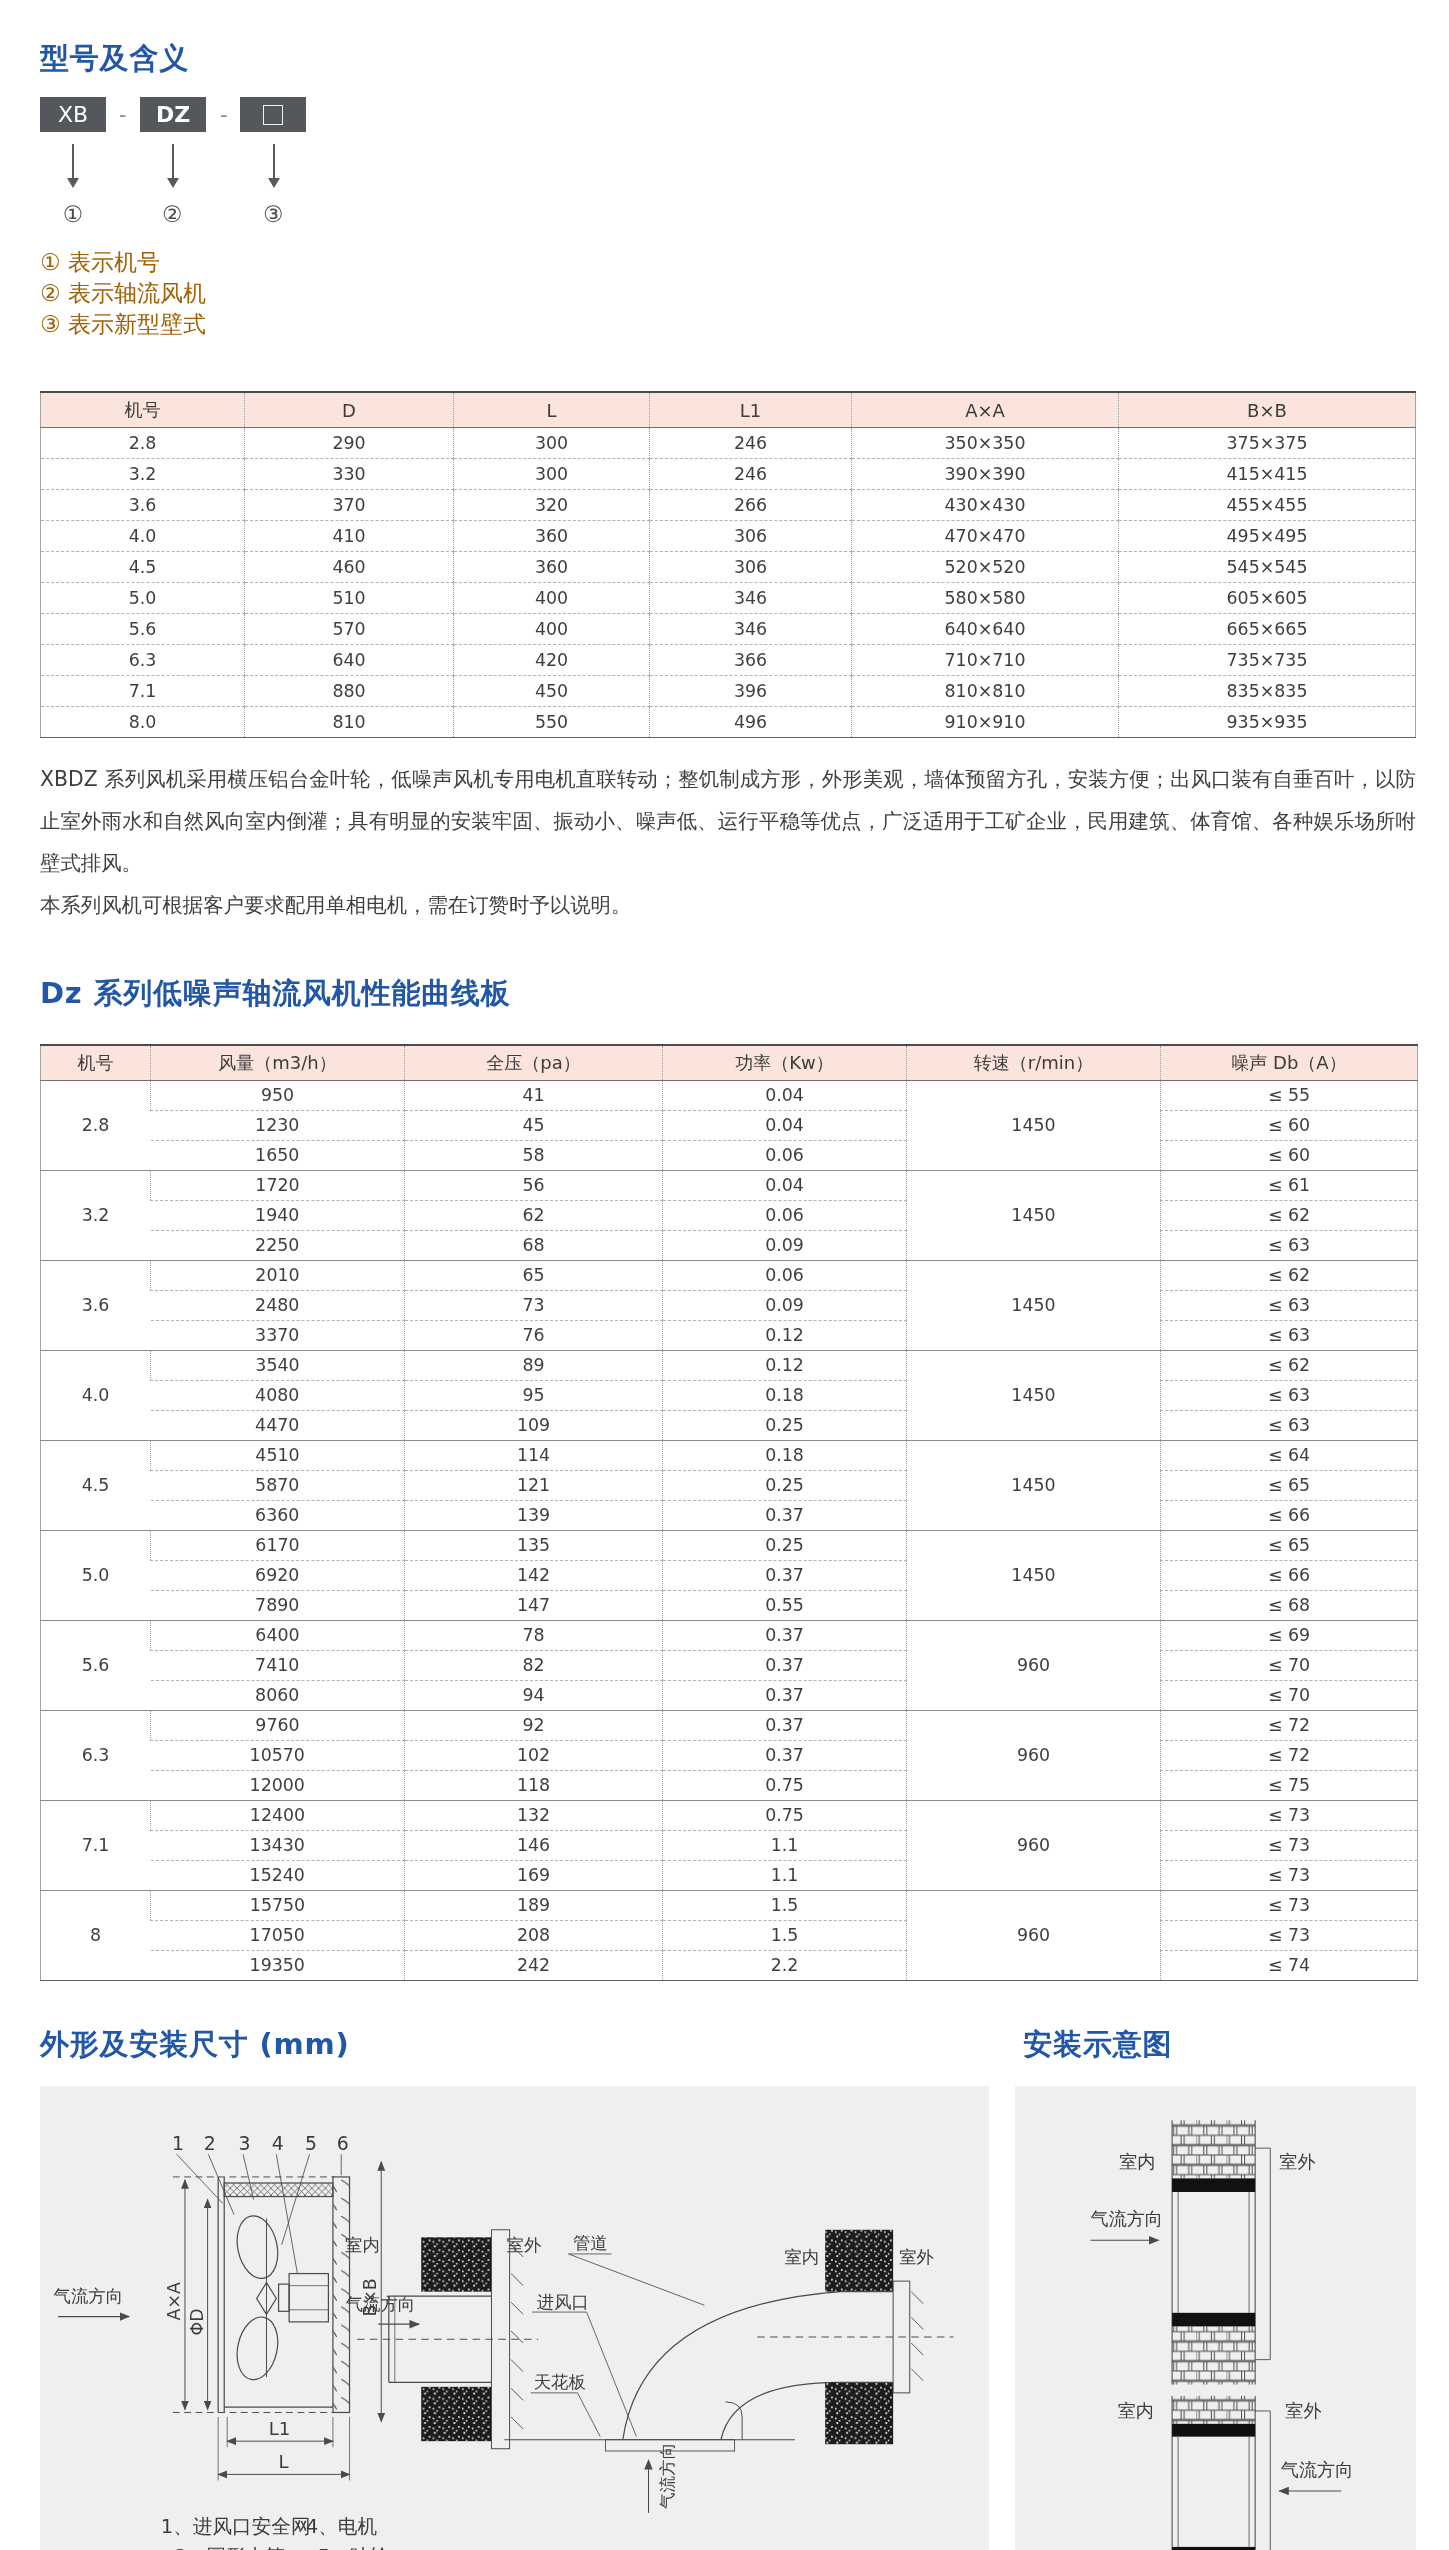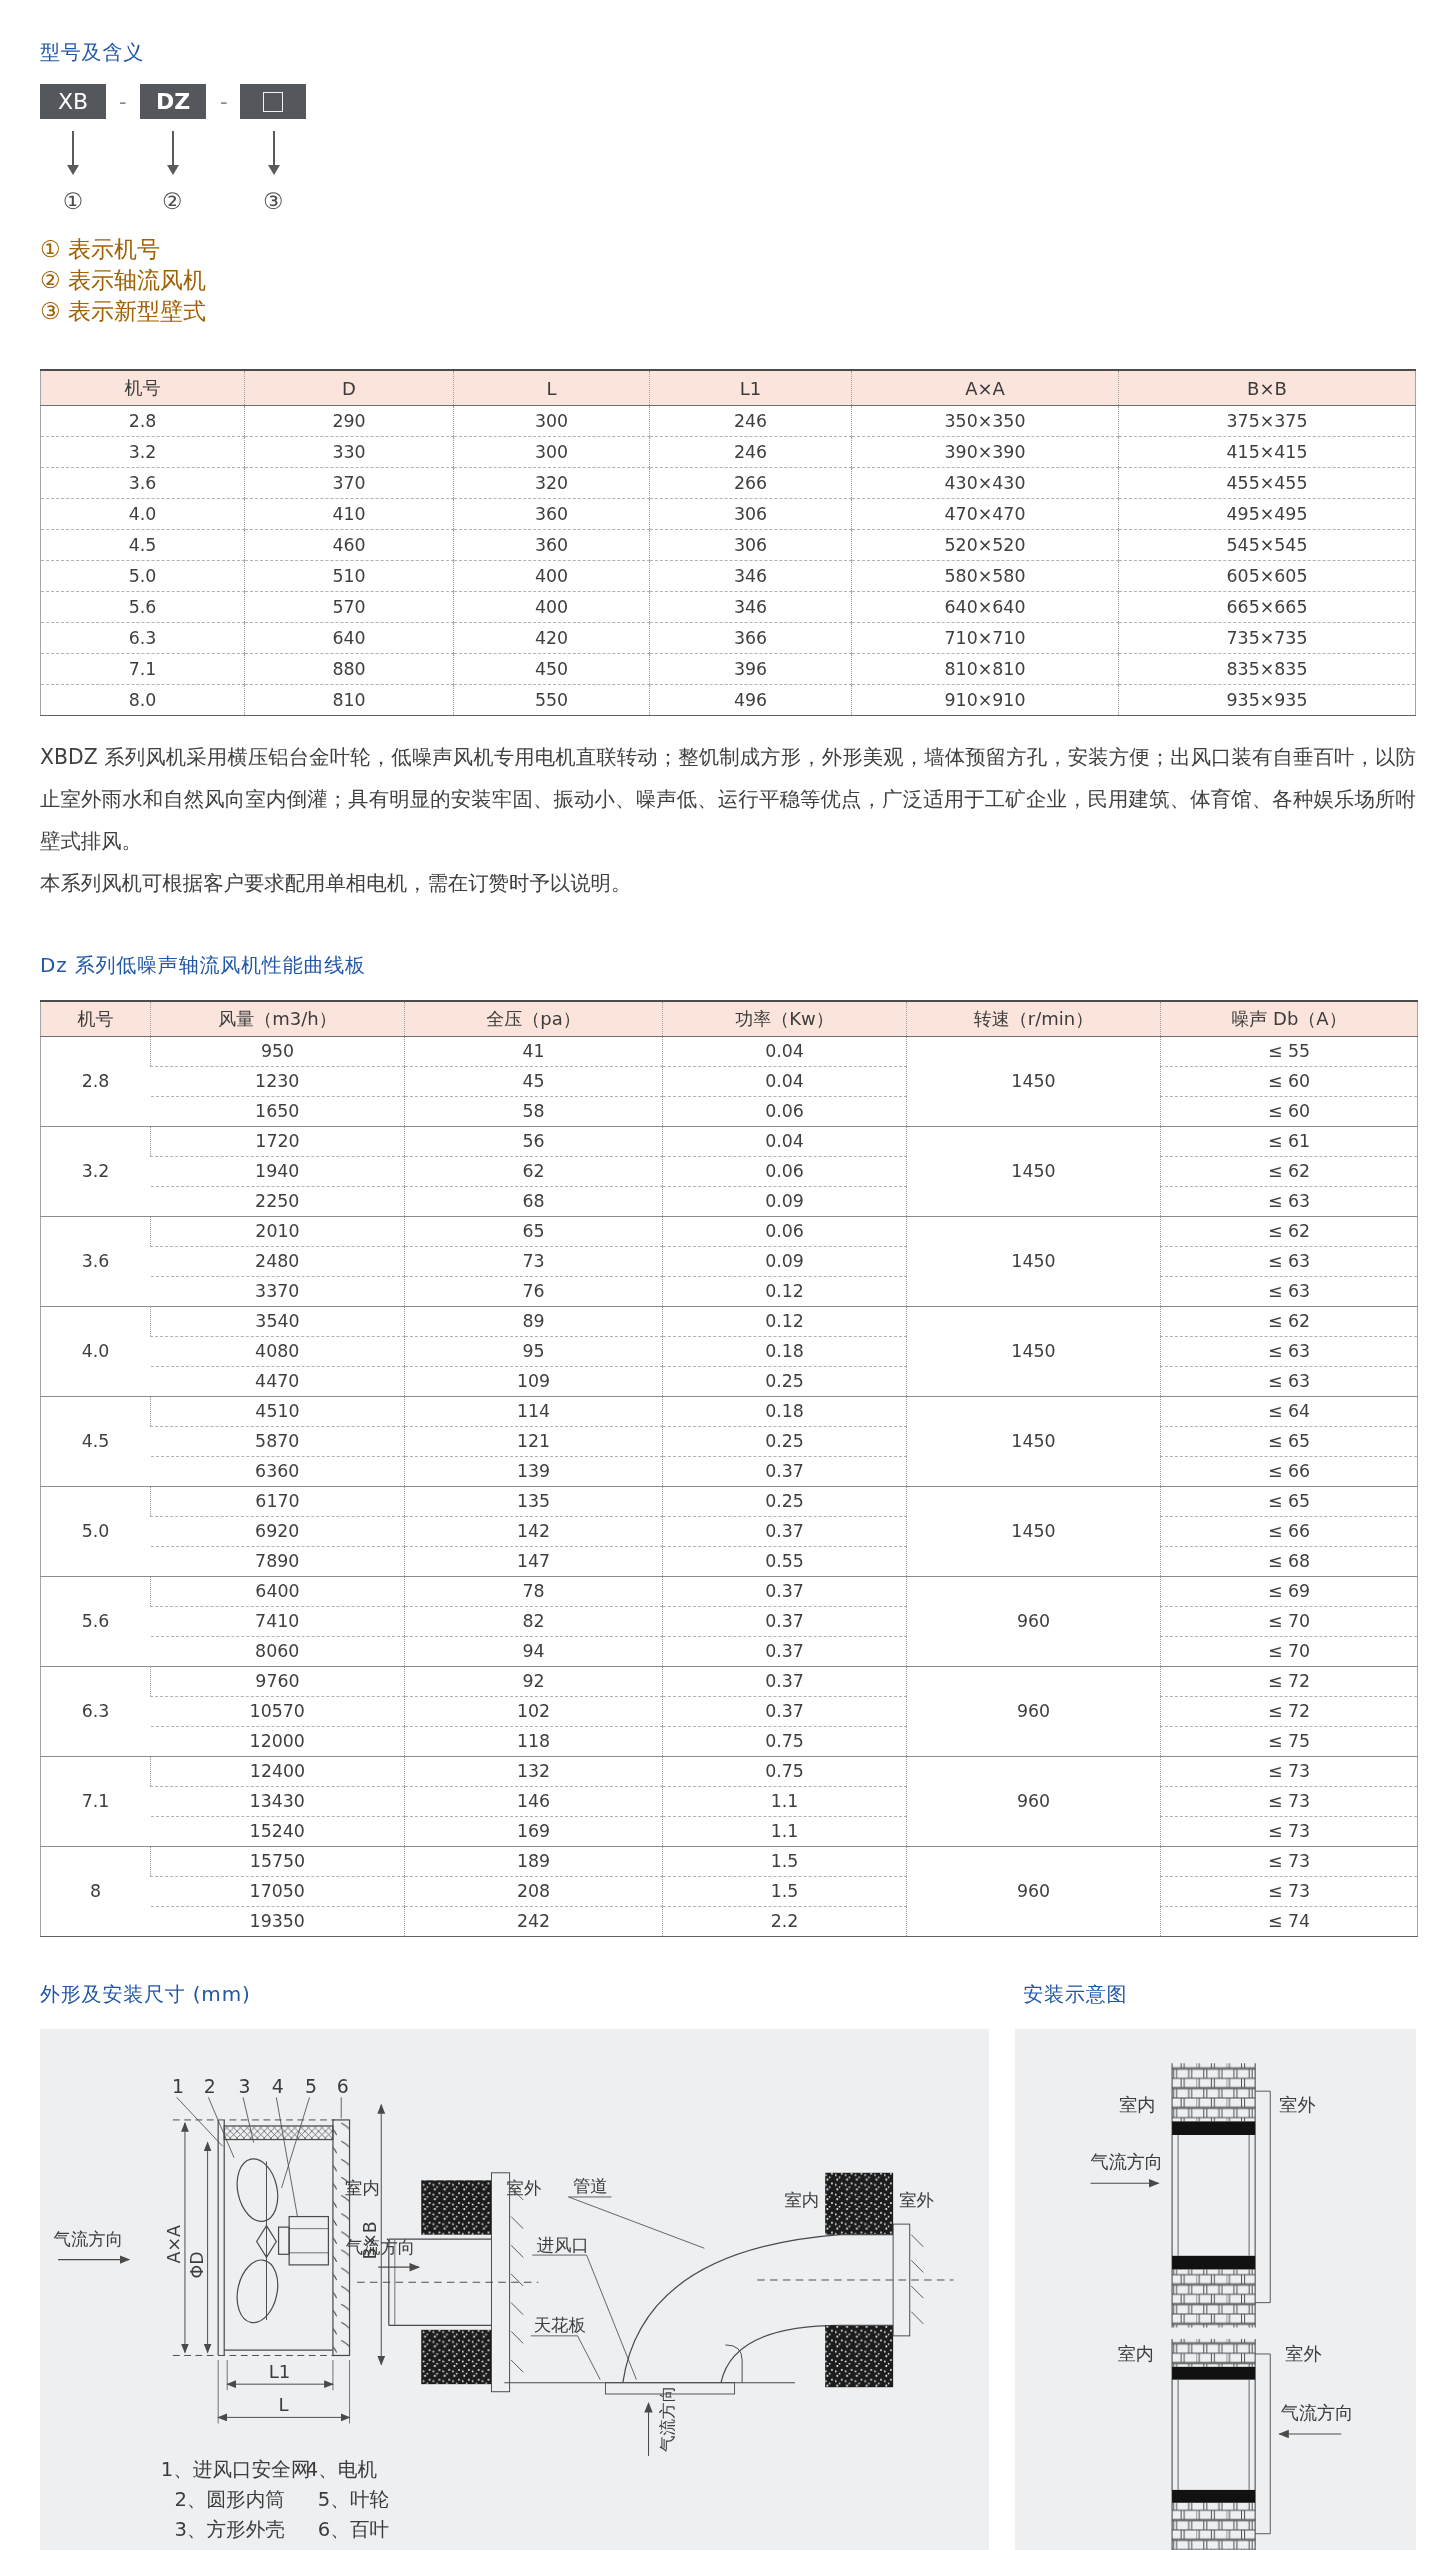"型号及含义" .sec-title { font-size: 20px -> 29px; font-weight: 400 -> 700 }
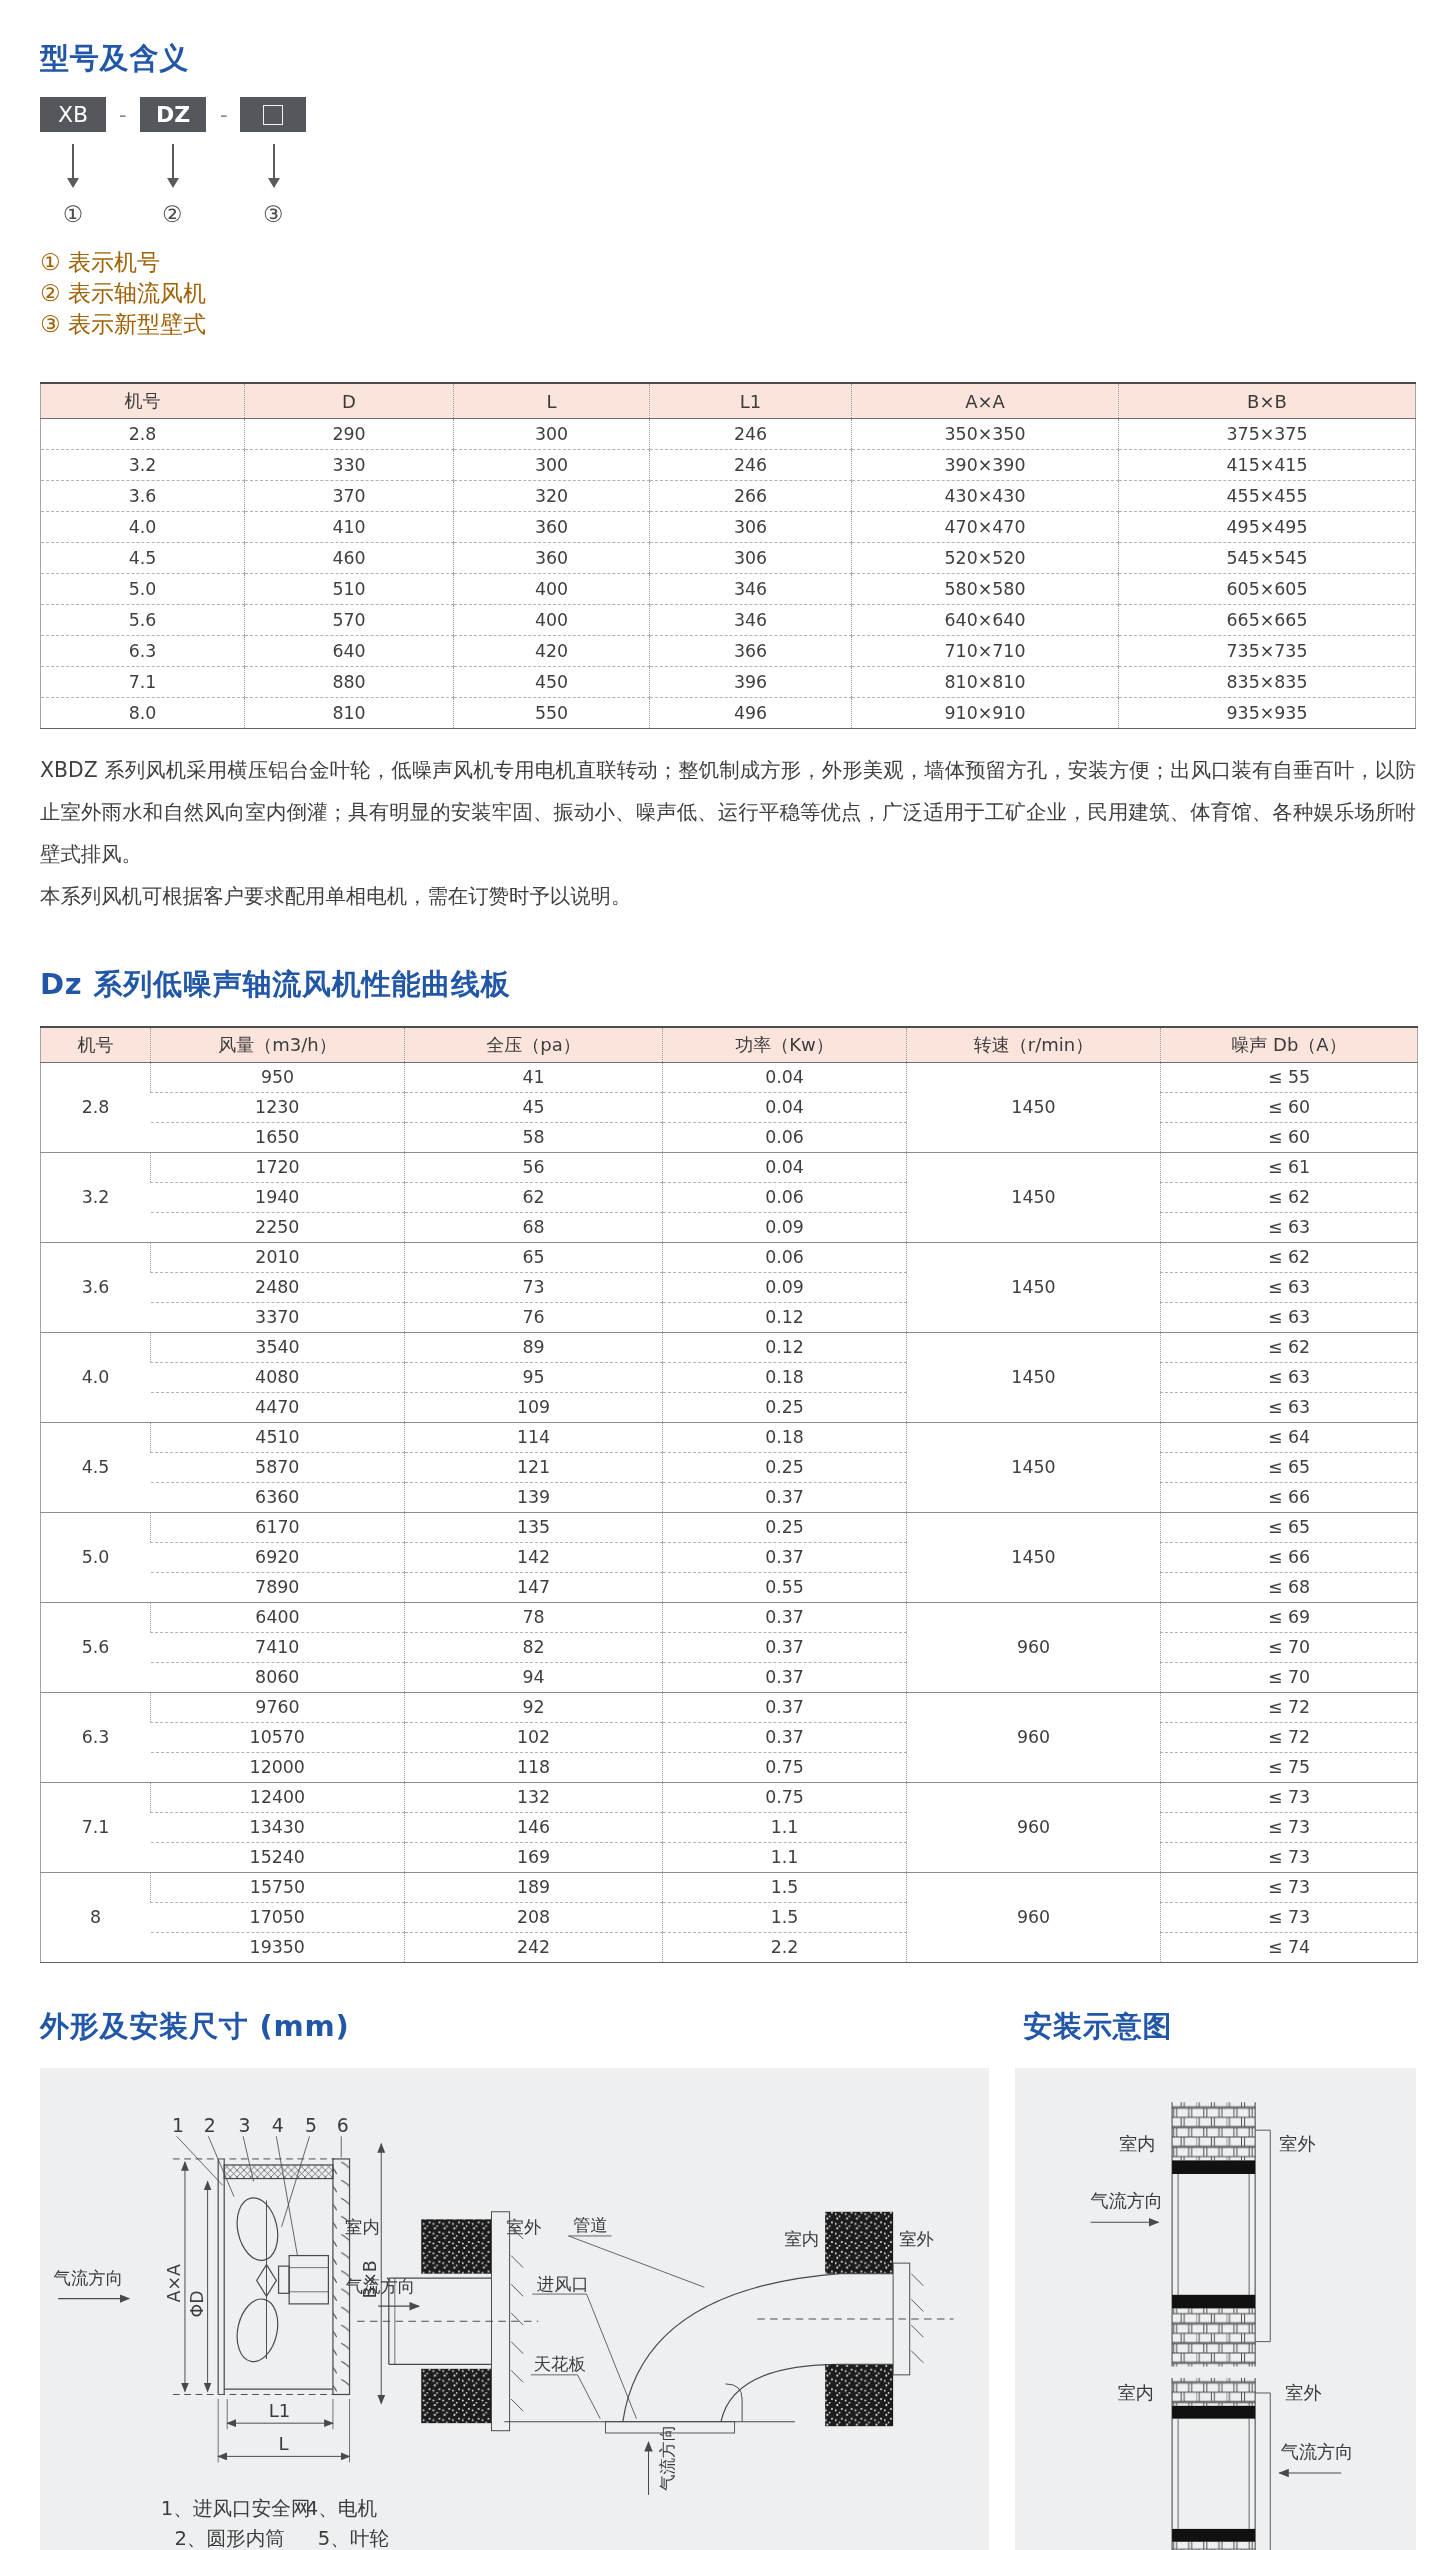"机号" table.dt { margin-top: 21px -> 30px }
